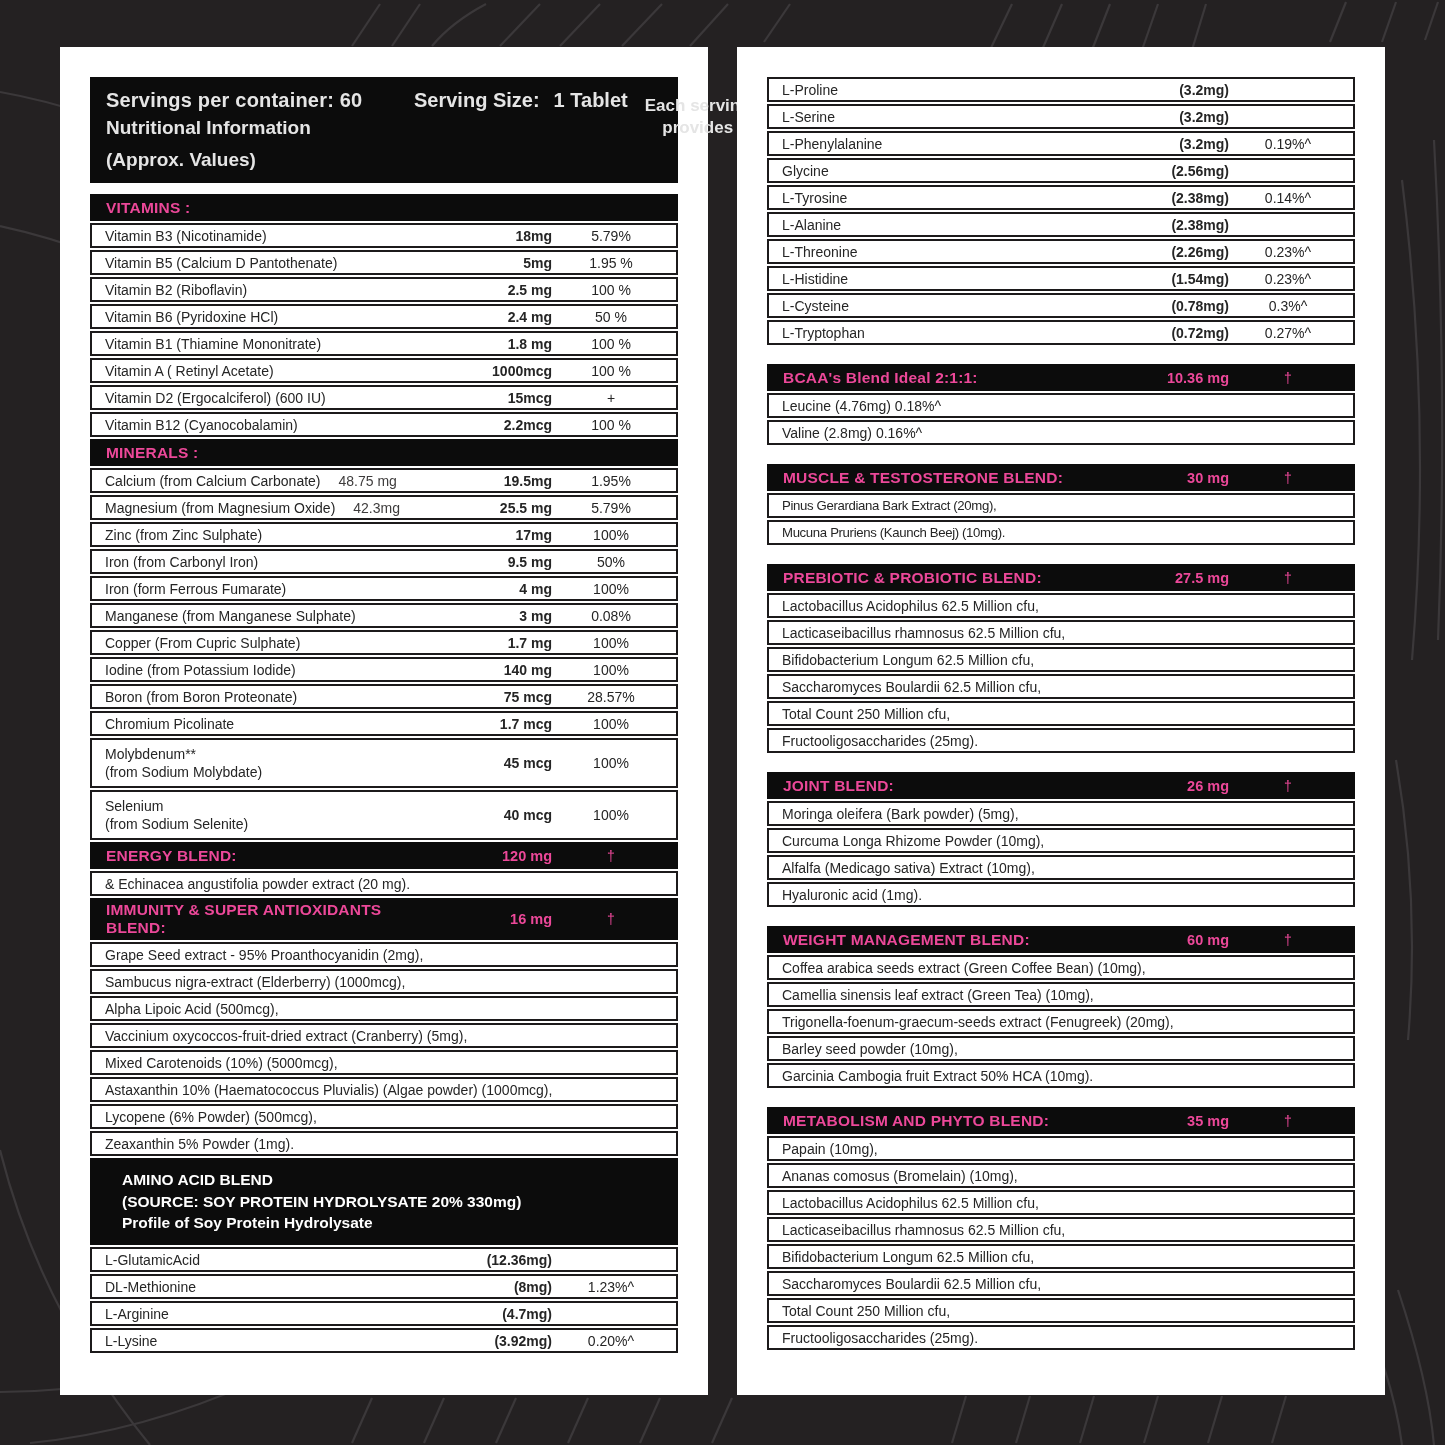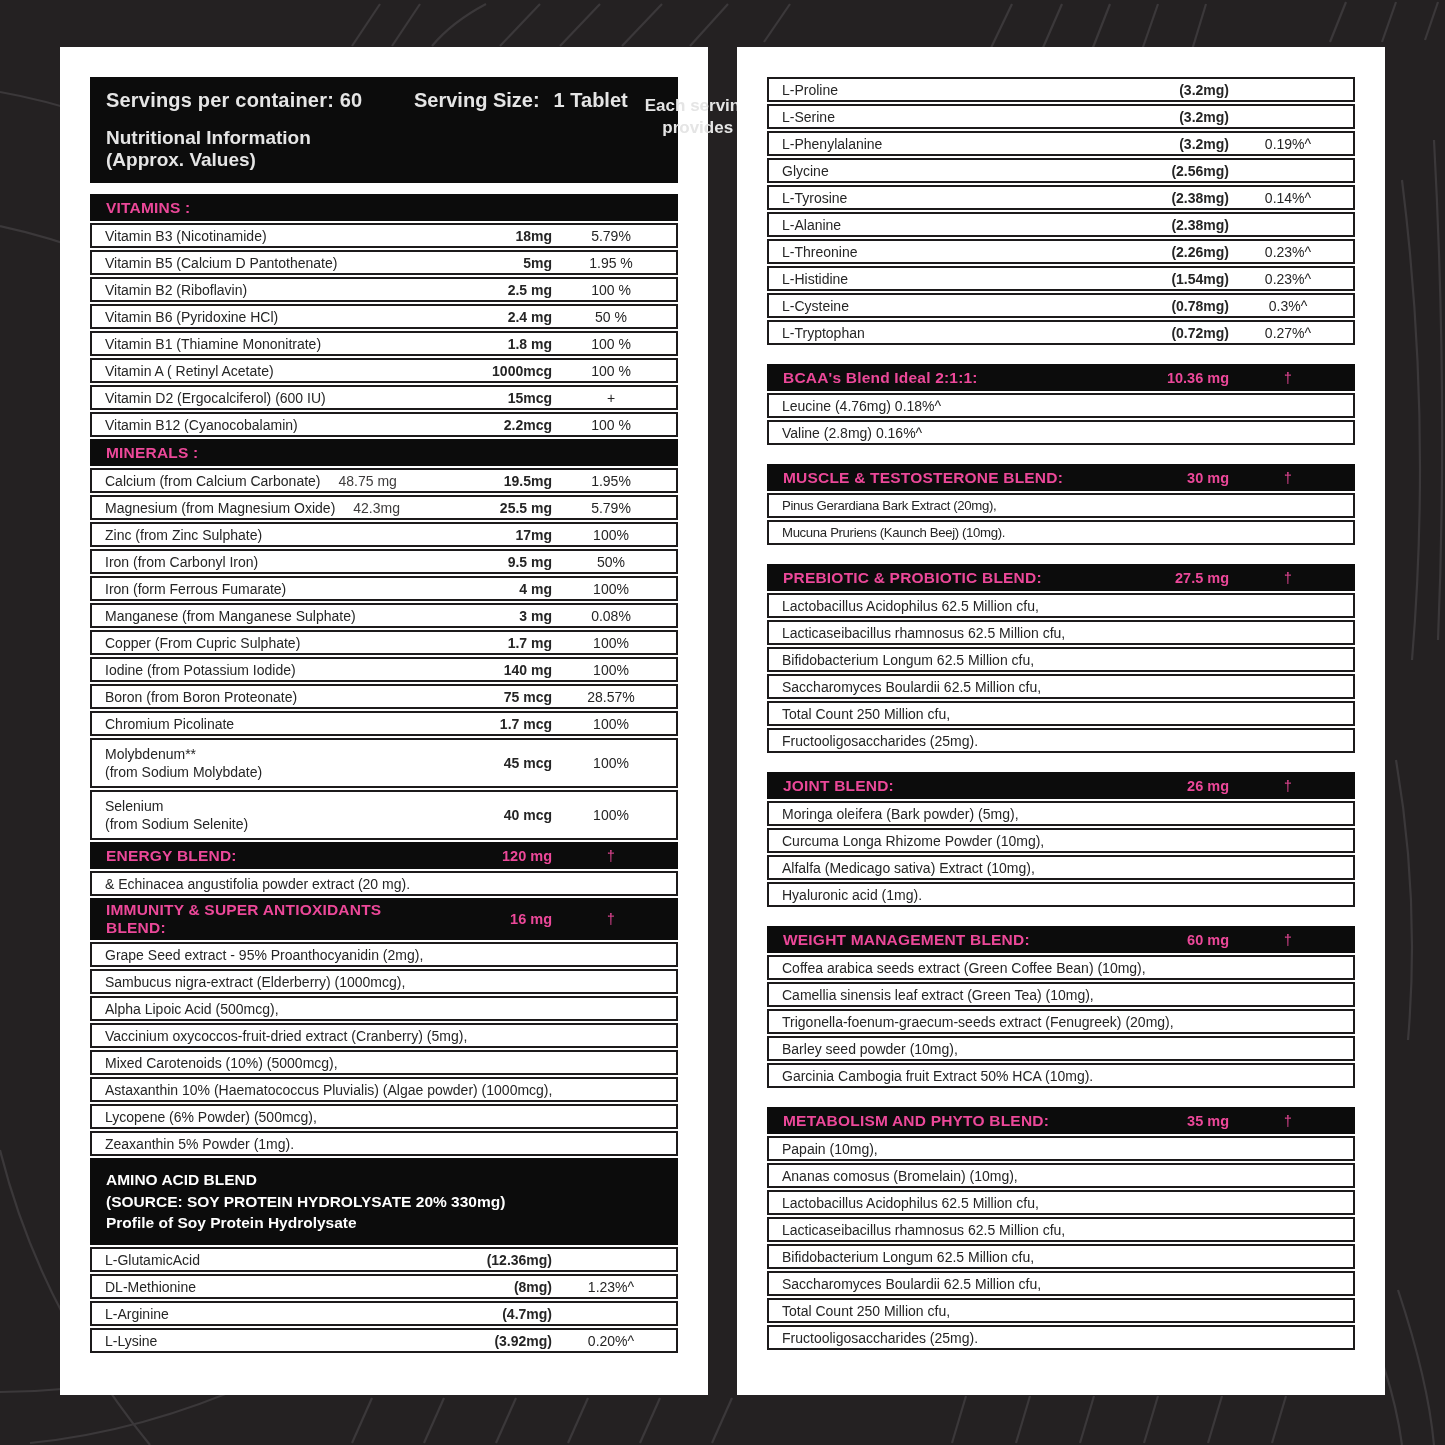"Nutritional Information" .hdr-title { margin-top: 15px -> 5px }
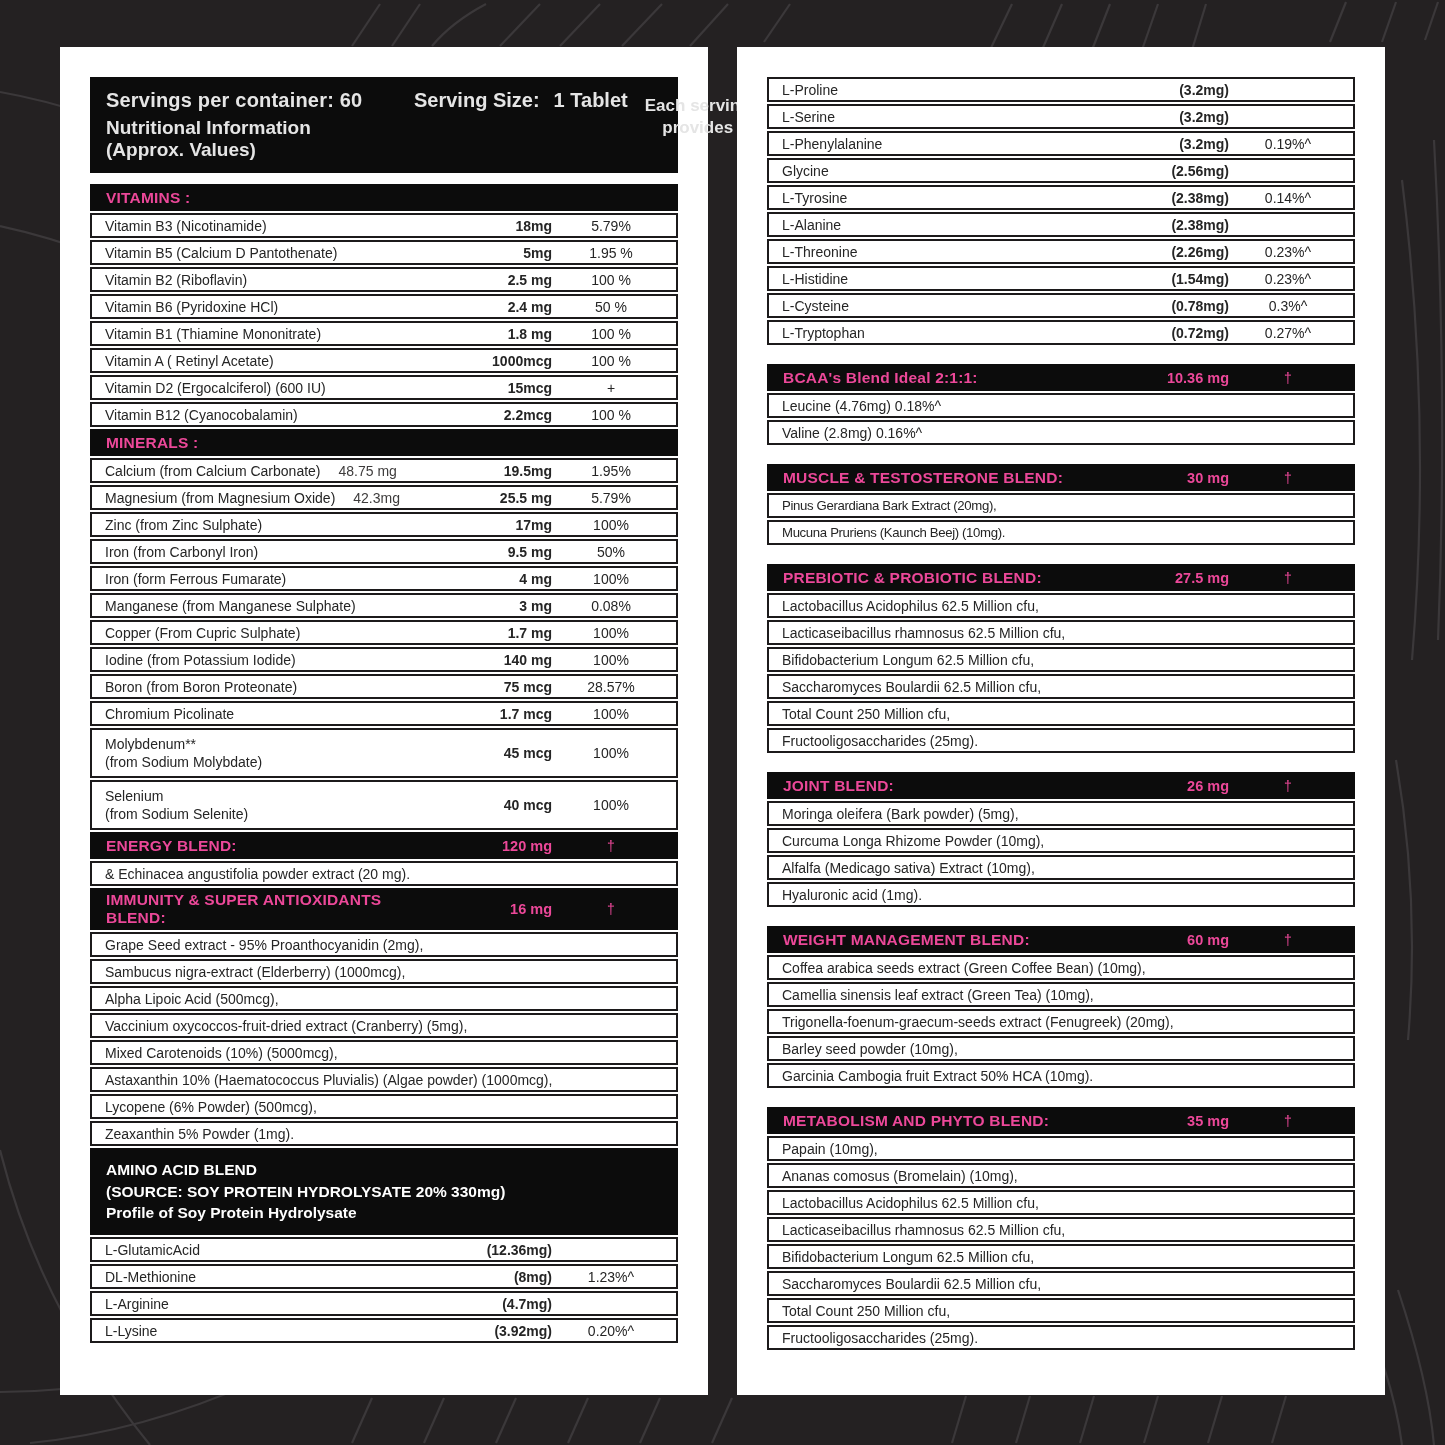"(Approx. Values)" .hdr-sub { margin-top: 0 -> 10px }
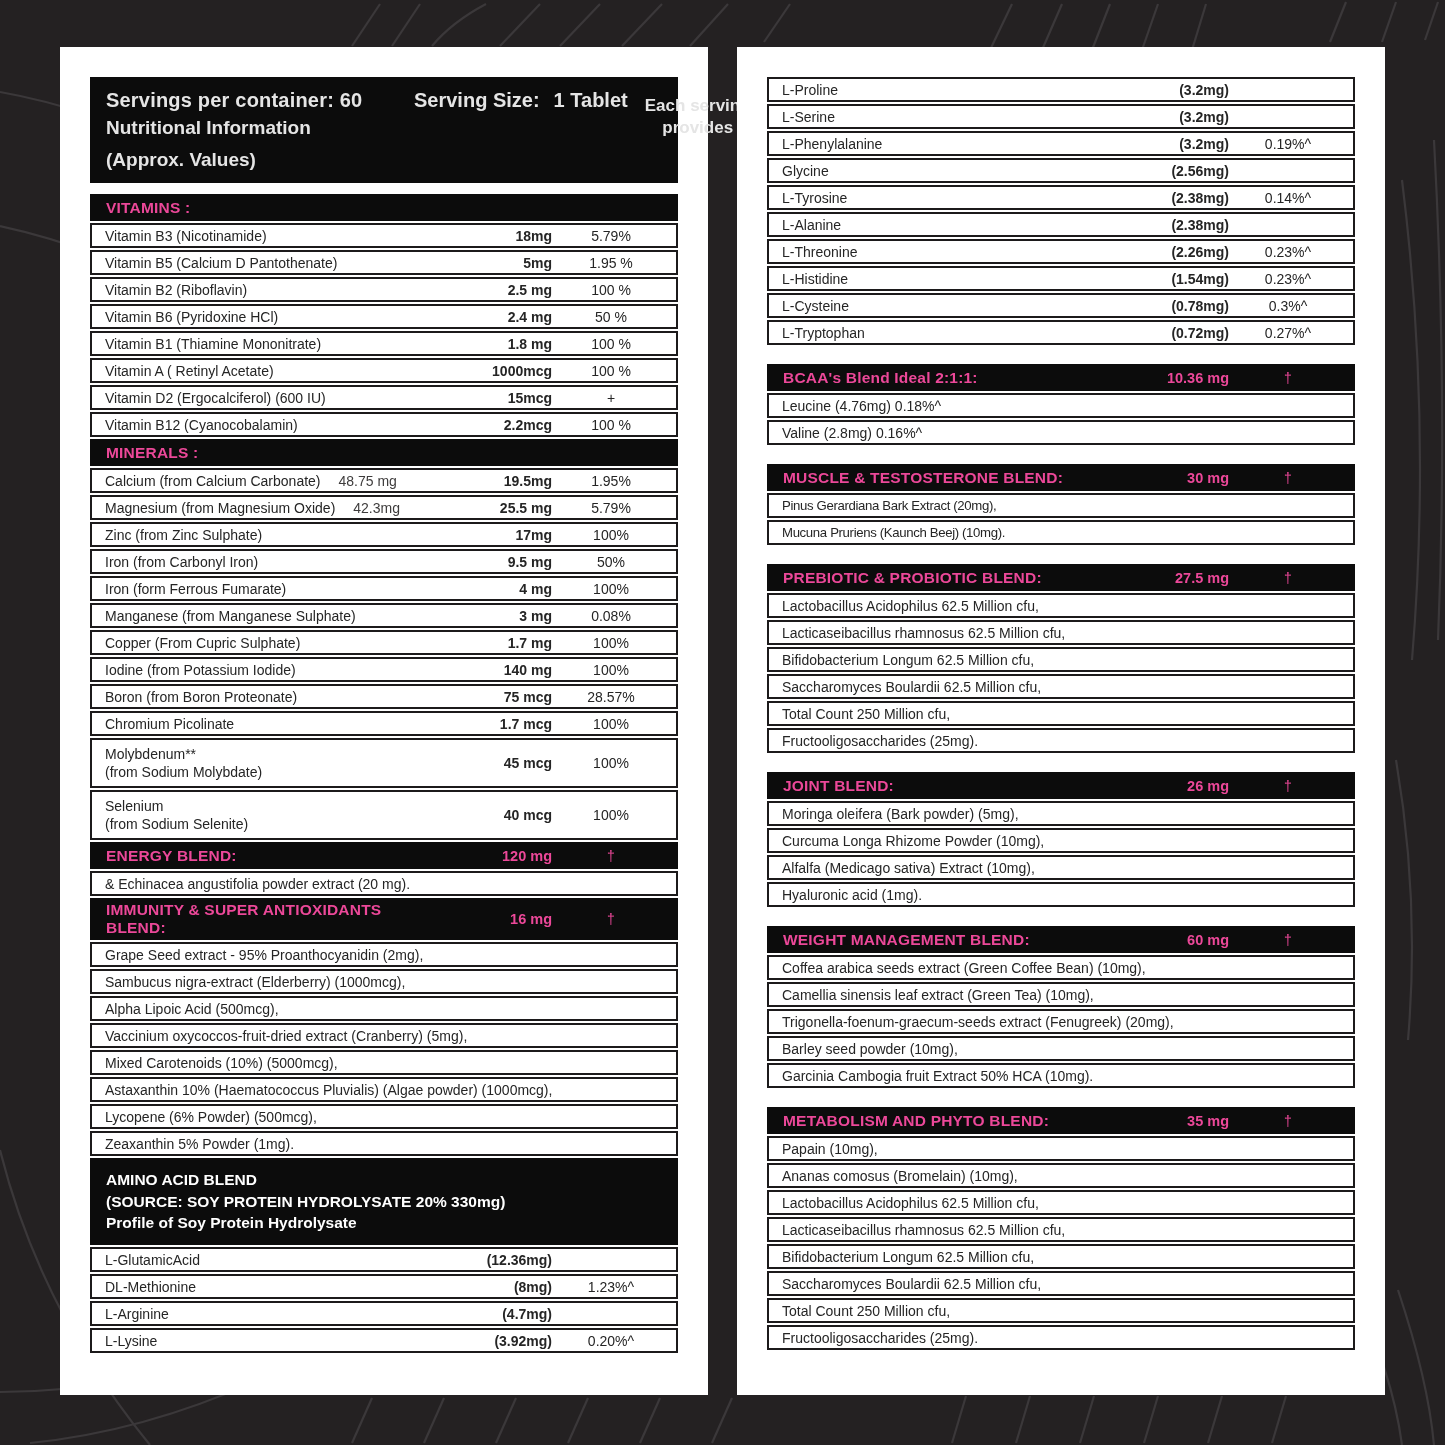"AMINO ACID BLEND" .block { padding: 9px 14px -> 9px 30px }
